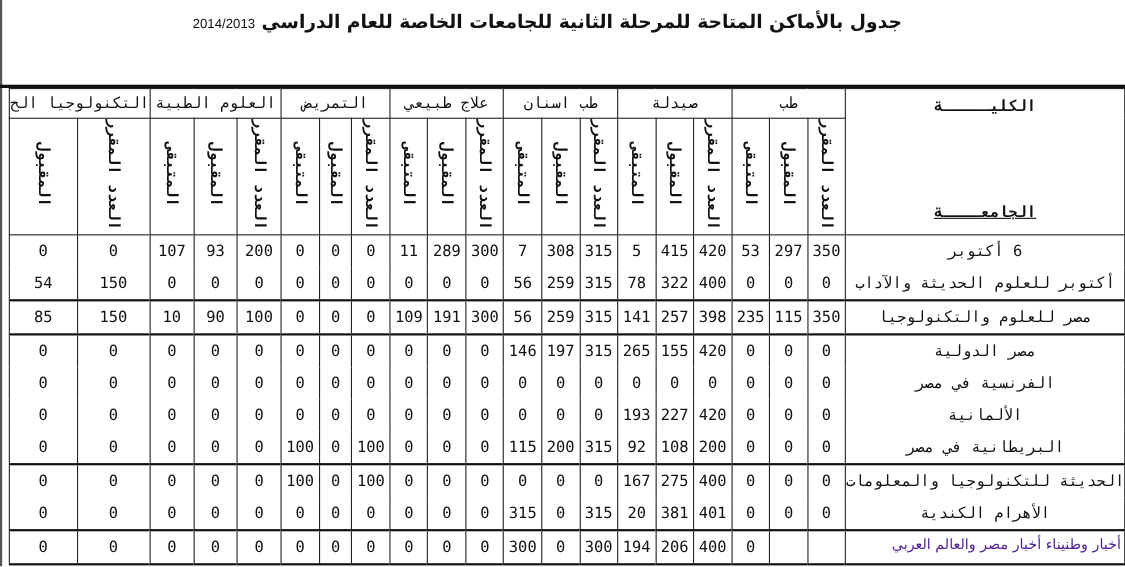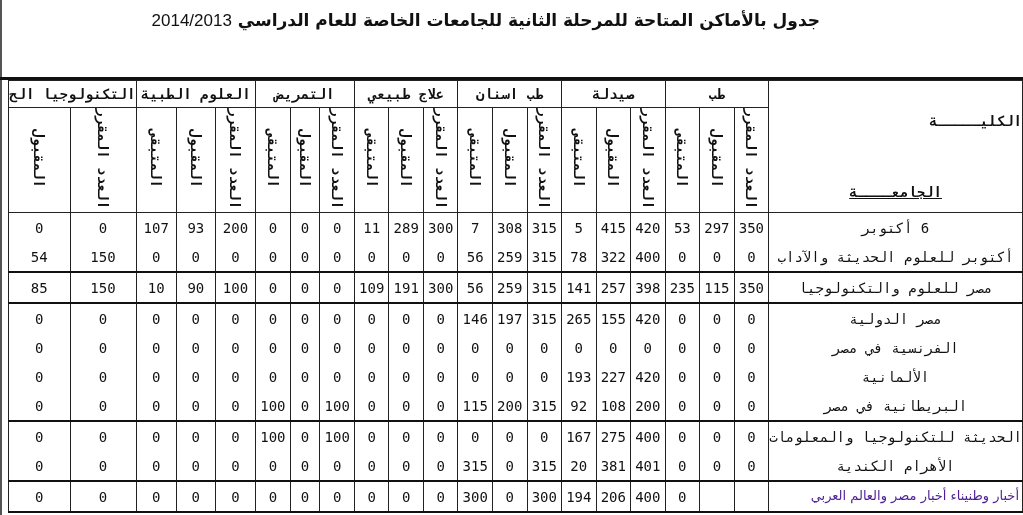"2014/2013" .title .yr { font-size: 17px -> 12px }
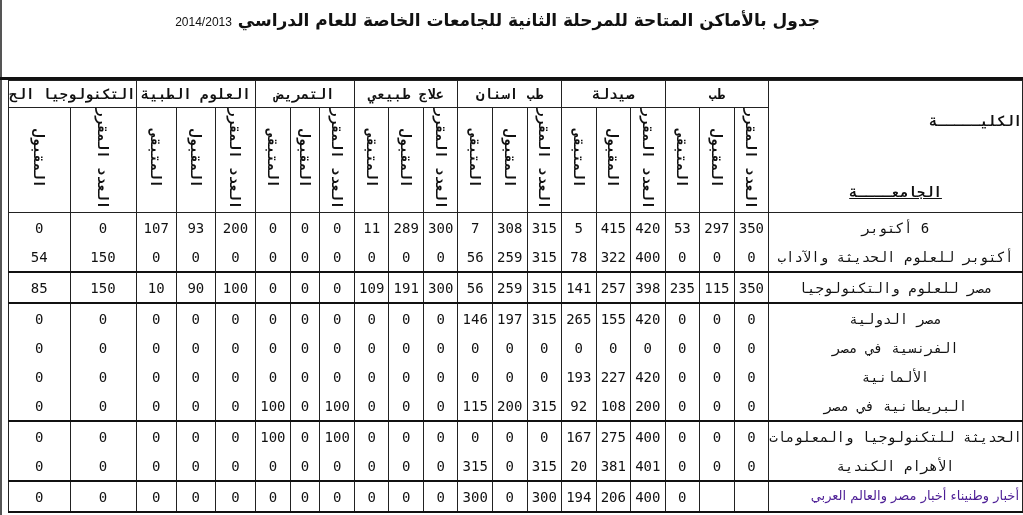"التكنولوجيا الح" th.faculty { font-weight: bold -> normal }
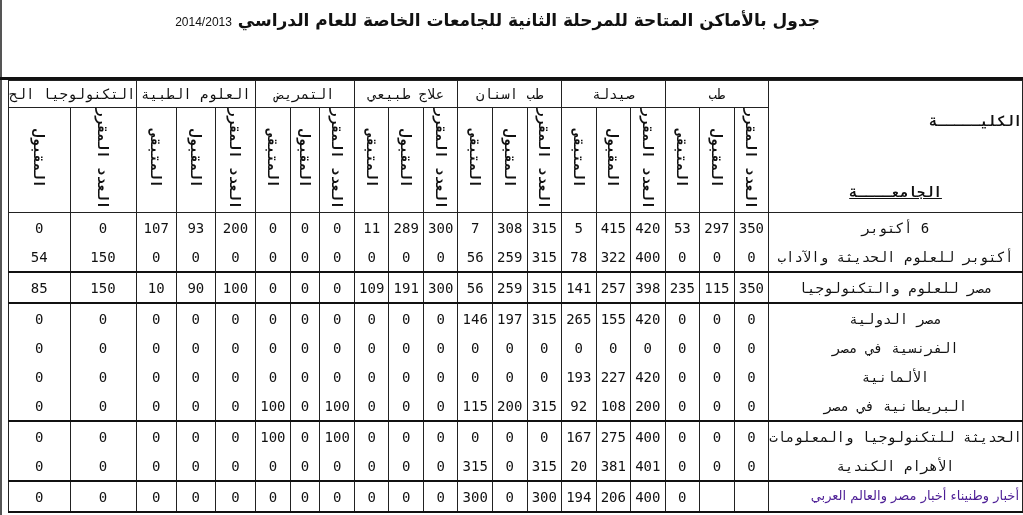"الكليـــــة" th.corner .c1 { margin-top: 24px -> none; text-align: right -> center }
